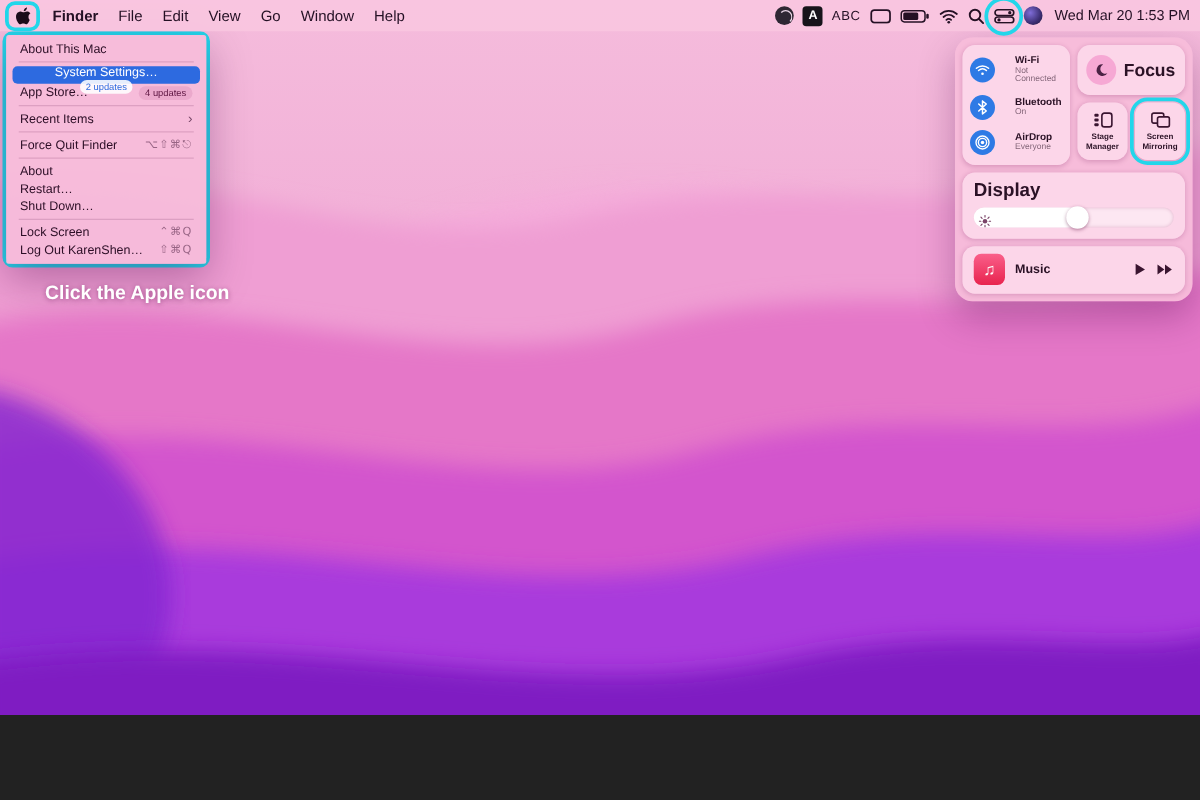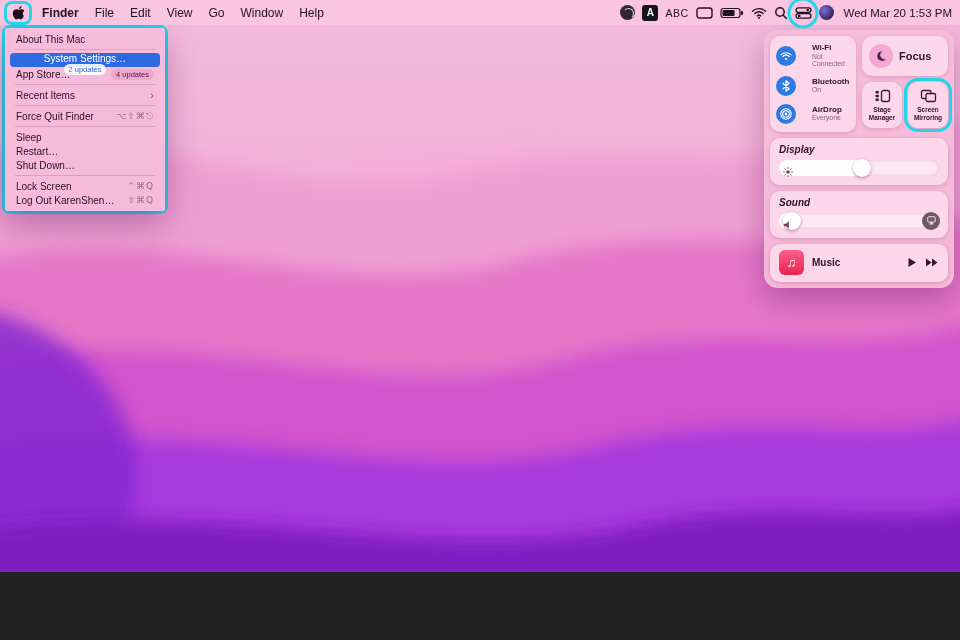"Focus" .focus b { font-size: 11px -> 14px }
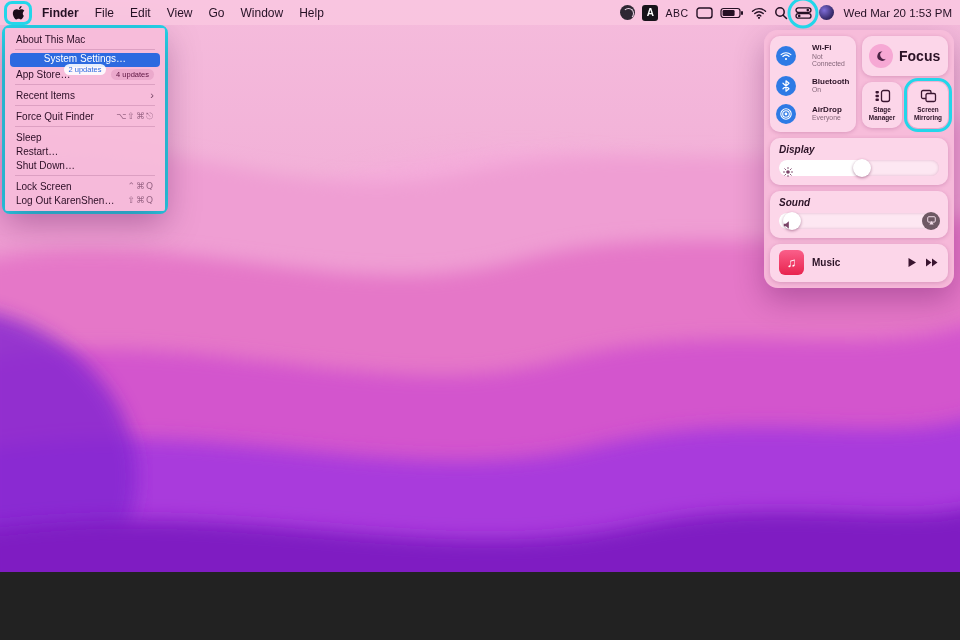"Sleep" span.lbl { text: Sleep -> About }
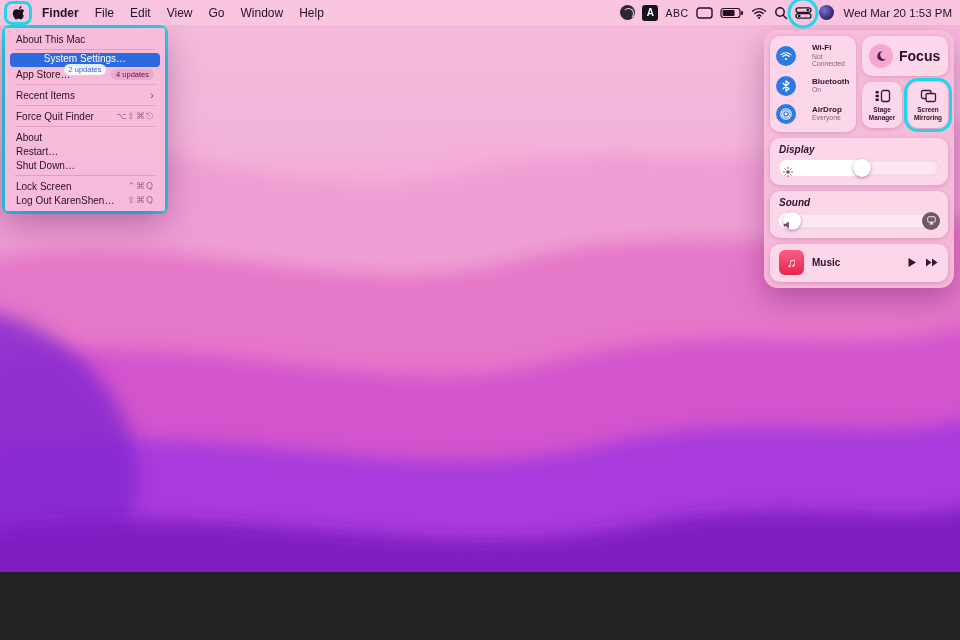"Display" .slider-card .cap { font-size: 10px -> 15px; font-style: italic -> none }
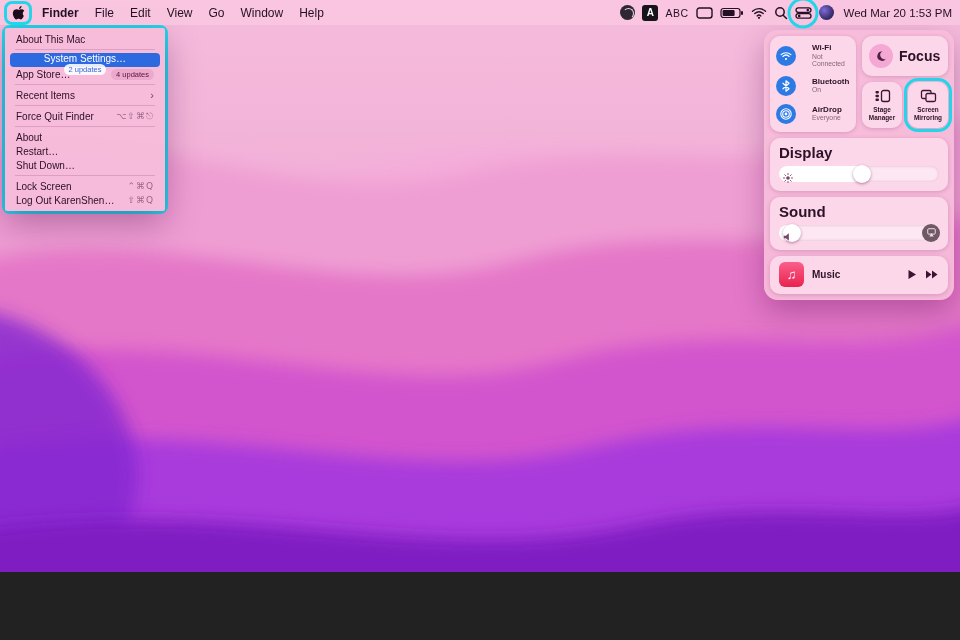"Sound" div.card { html: <div> <div>Sound</div> <div> <div></div> <span> <svg> <path></path> </svg> </span> <div></div> <span> <svg> <rect></rect> <path></path> </svg> </span> </div> </div> -> none }
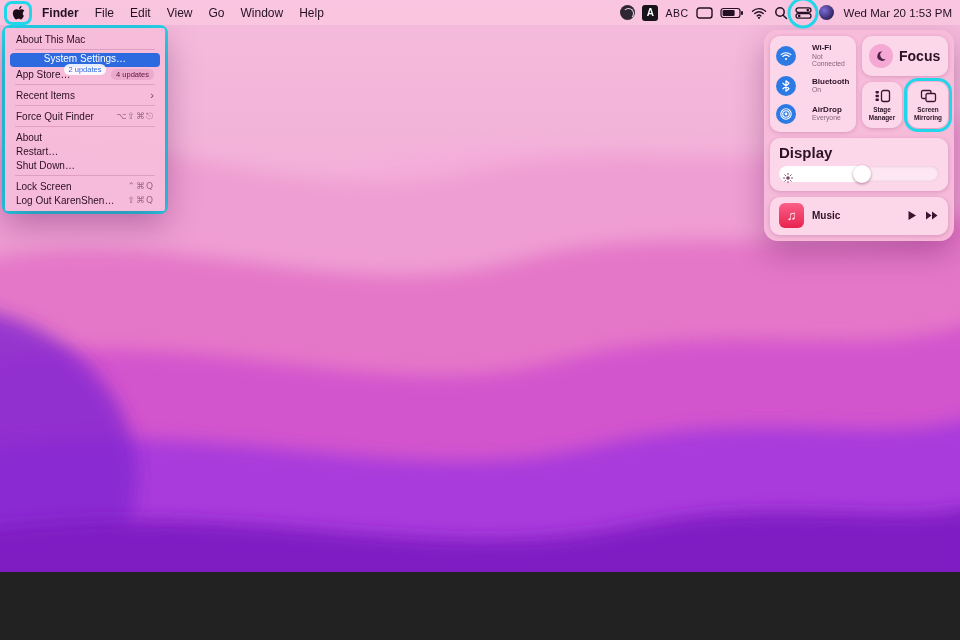"Click the Apple icon" div.note { html: none -> <div>Click the Apple icon</div> }
